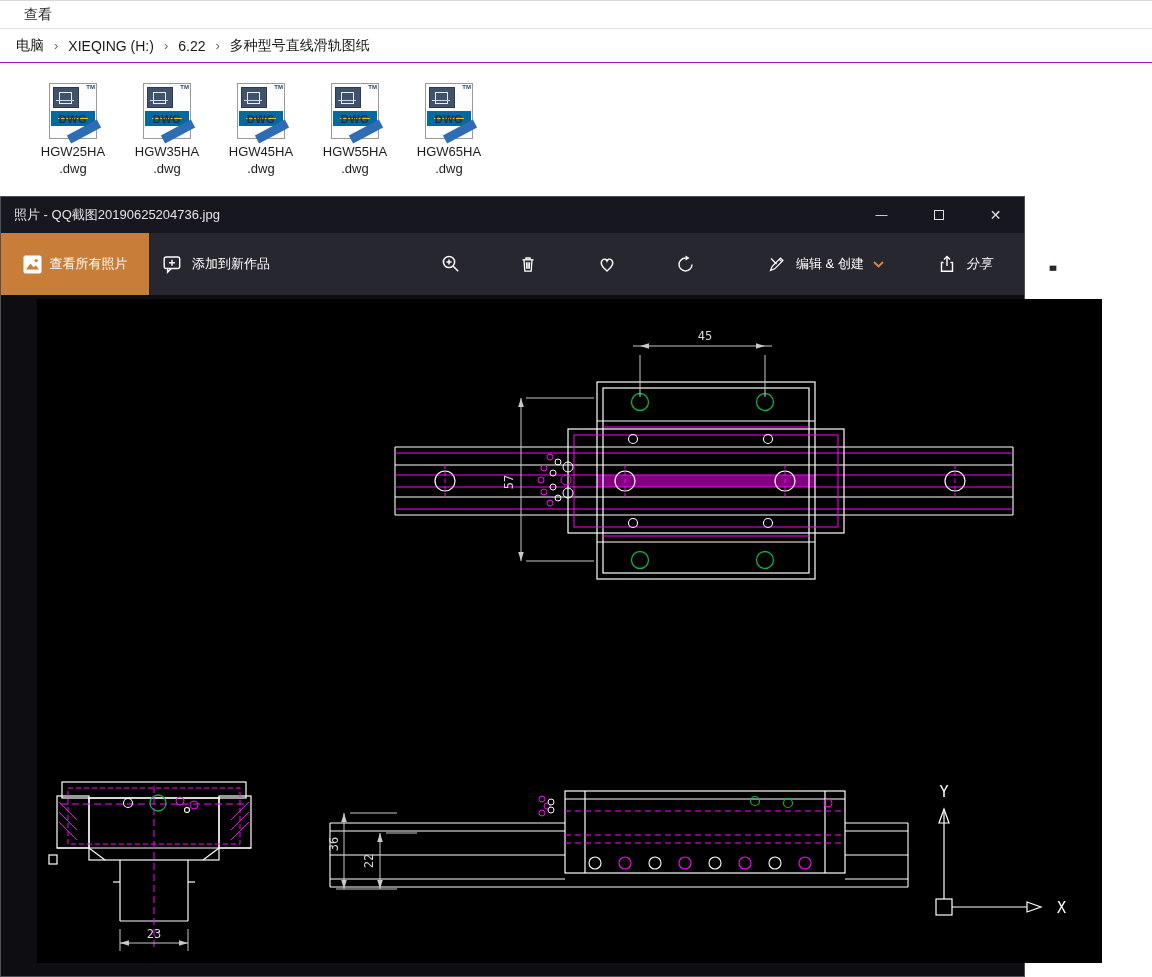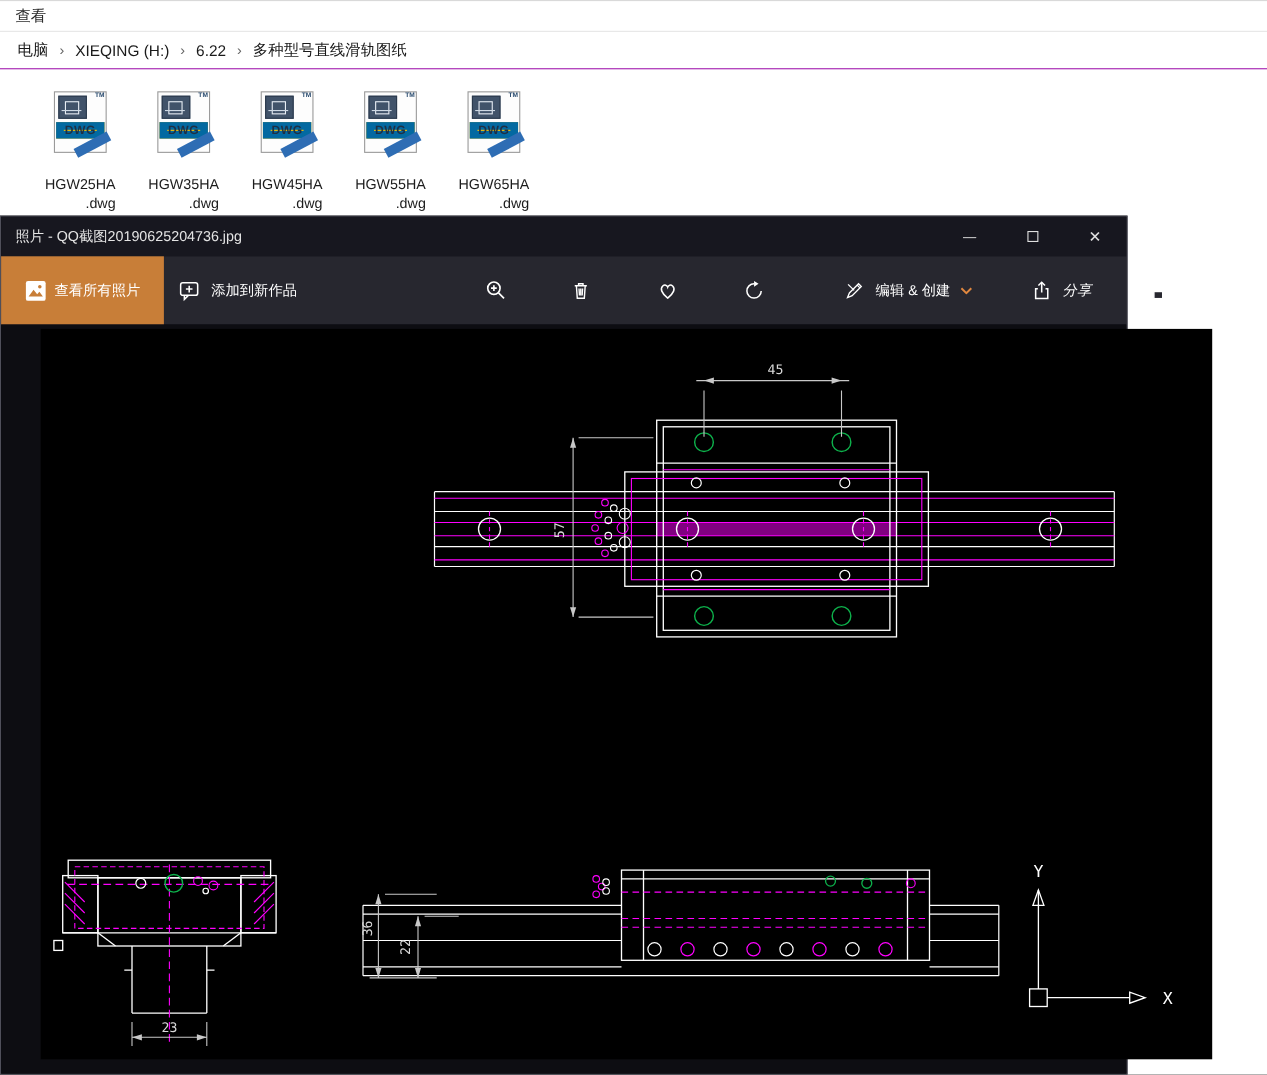"查看" .menubar { padding-left: 10px -> 20px }
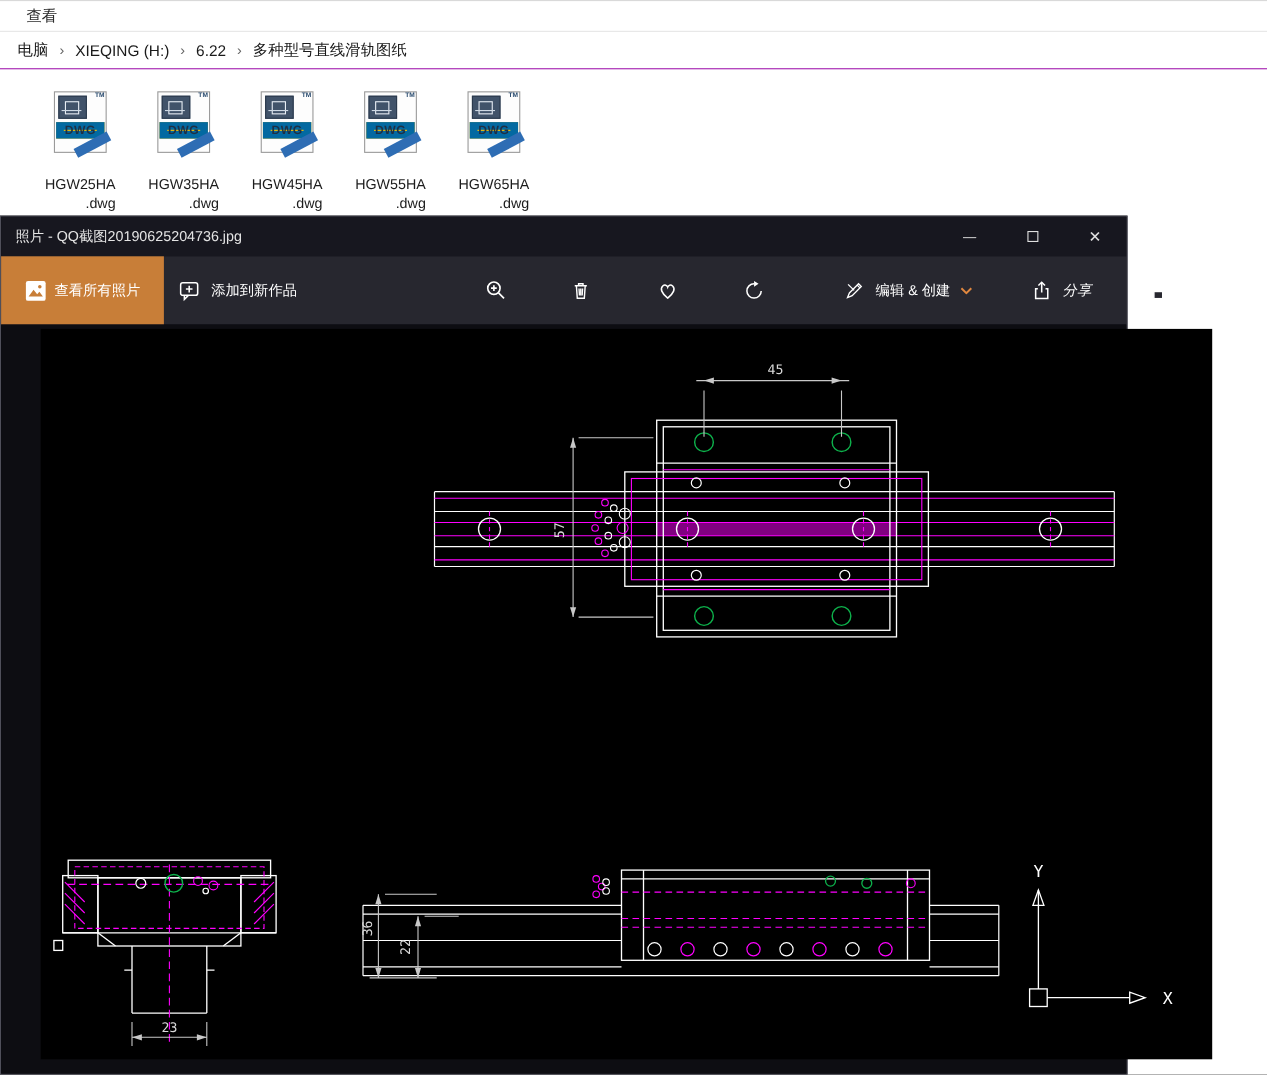"HGW25HA" .file-label { margin-top: 21px -> 5px; text-align: right -> center }
